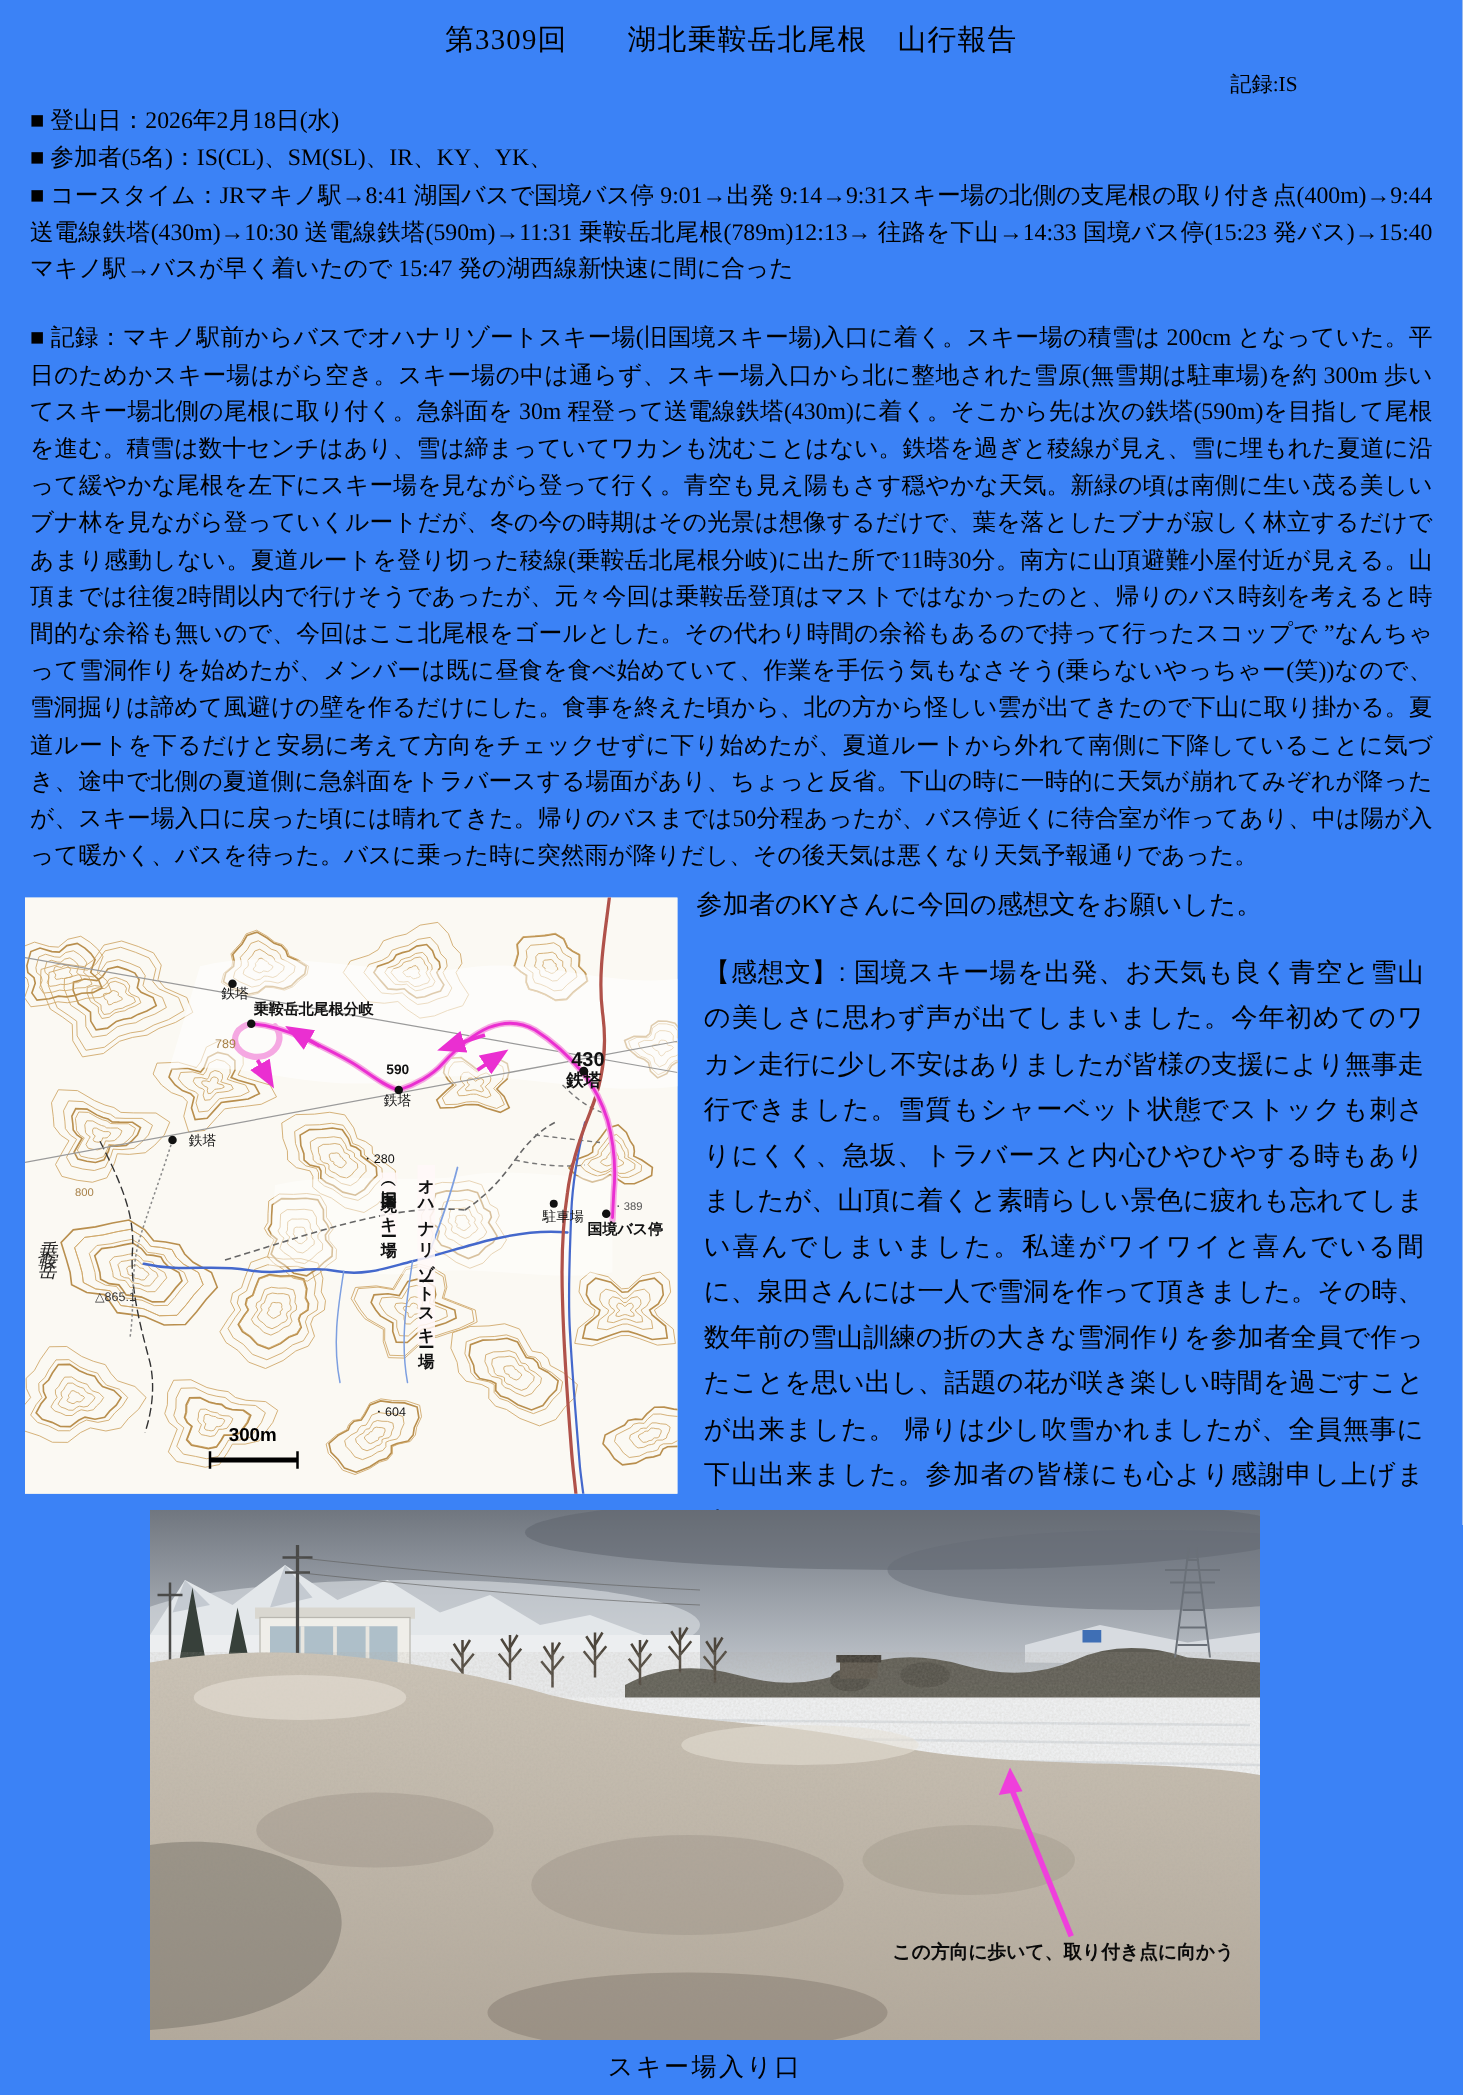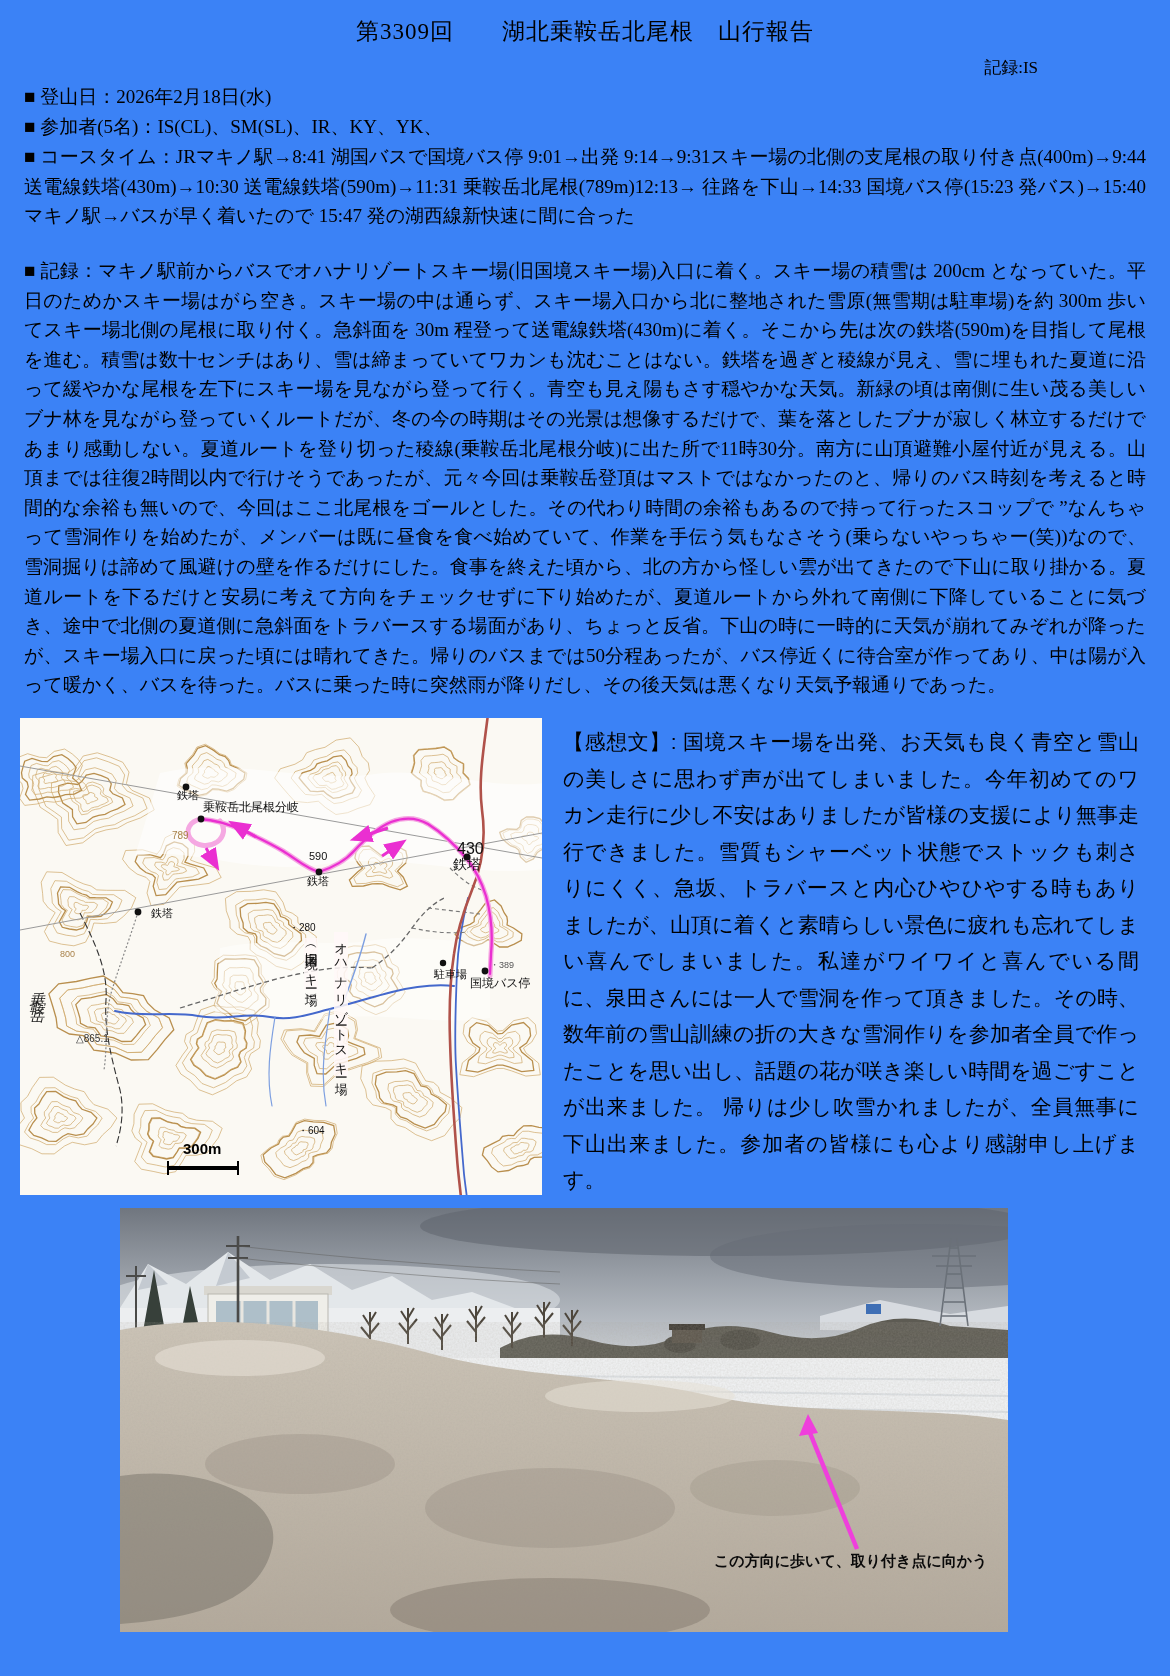"参加者のKYさんに今回の感想文をお願いした。" p.intro { html: none -> <p>参加者のKYさんに今回の感想文をお願いした。</p> }
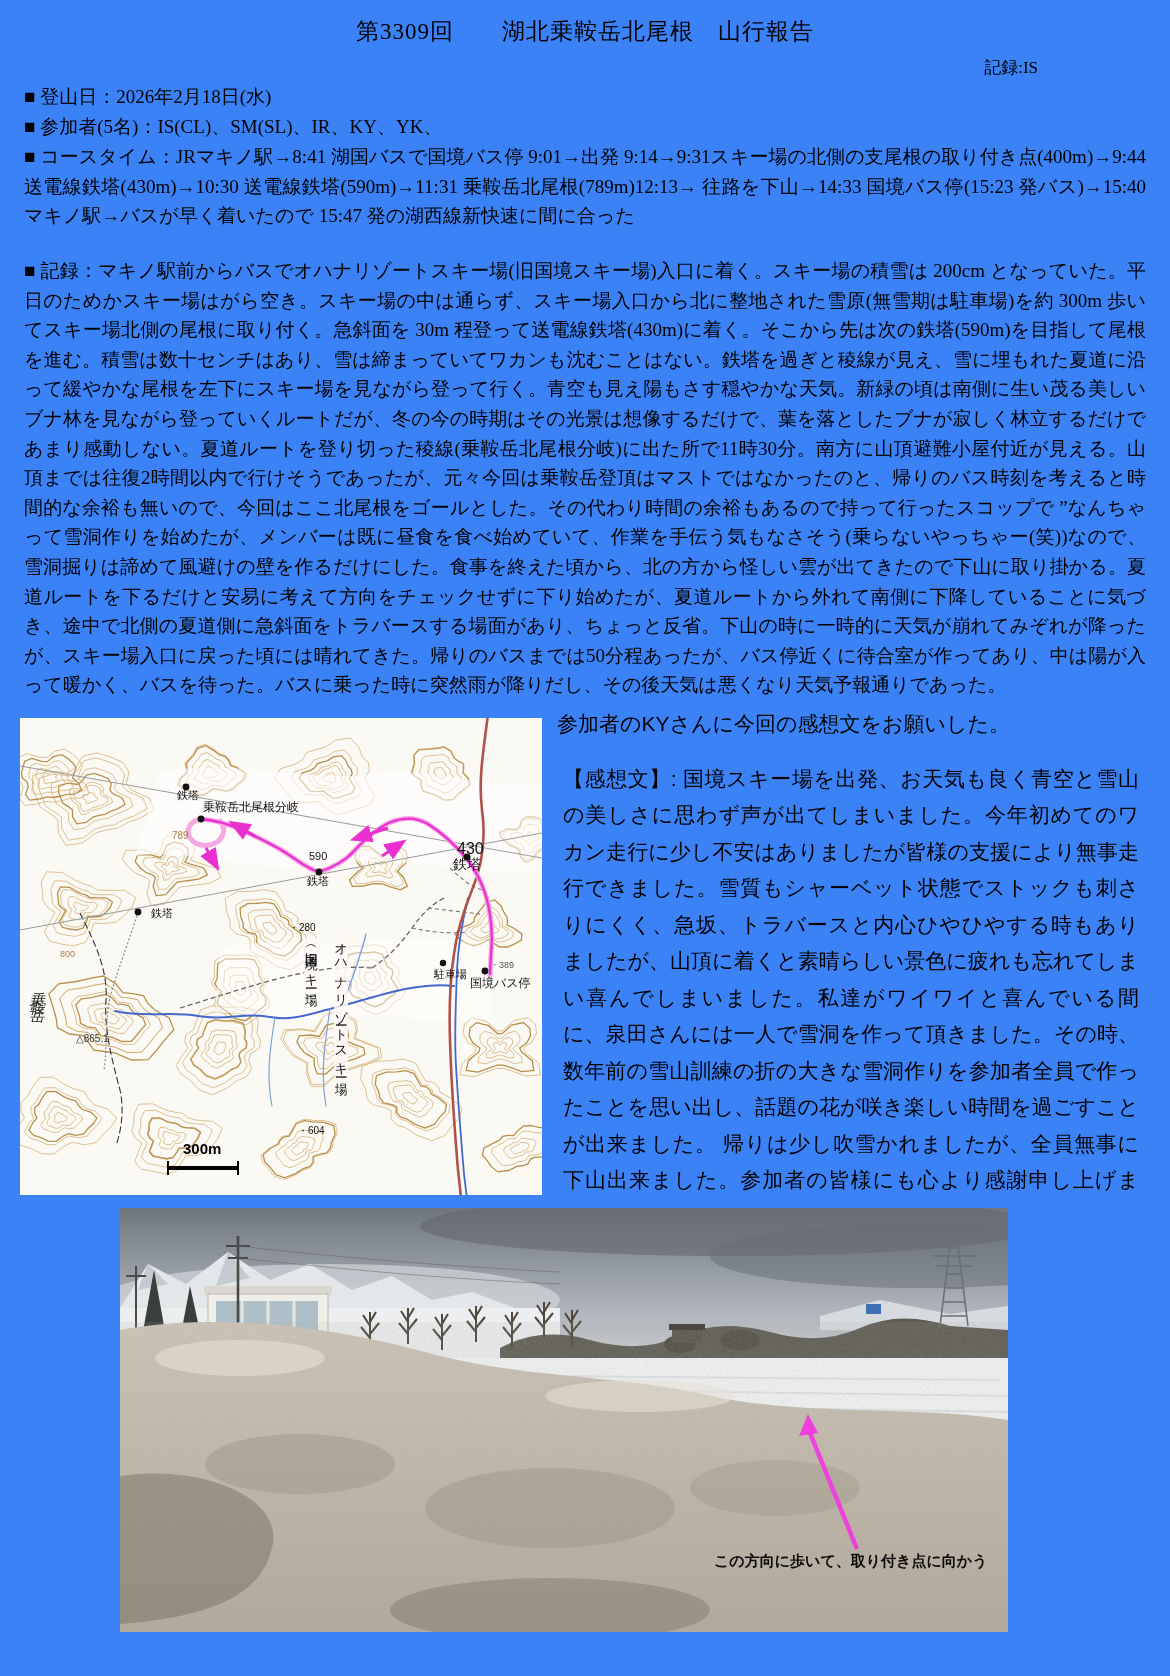"乗鞍岳北尾根分岐" .maplabel.b { font-weight: normal -> bold }
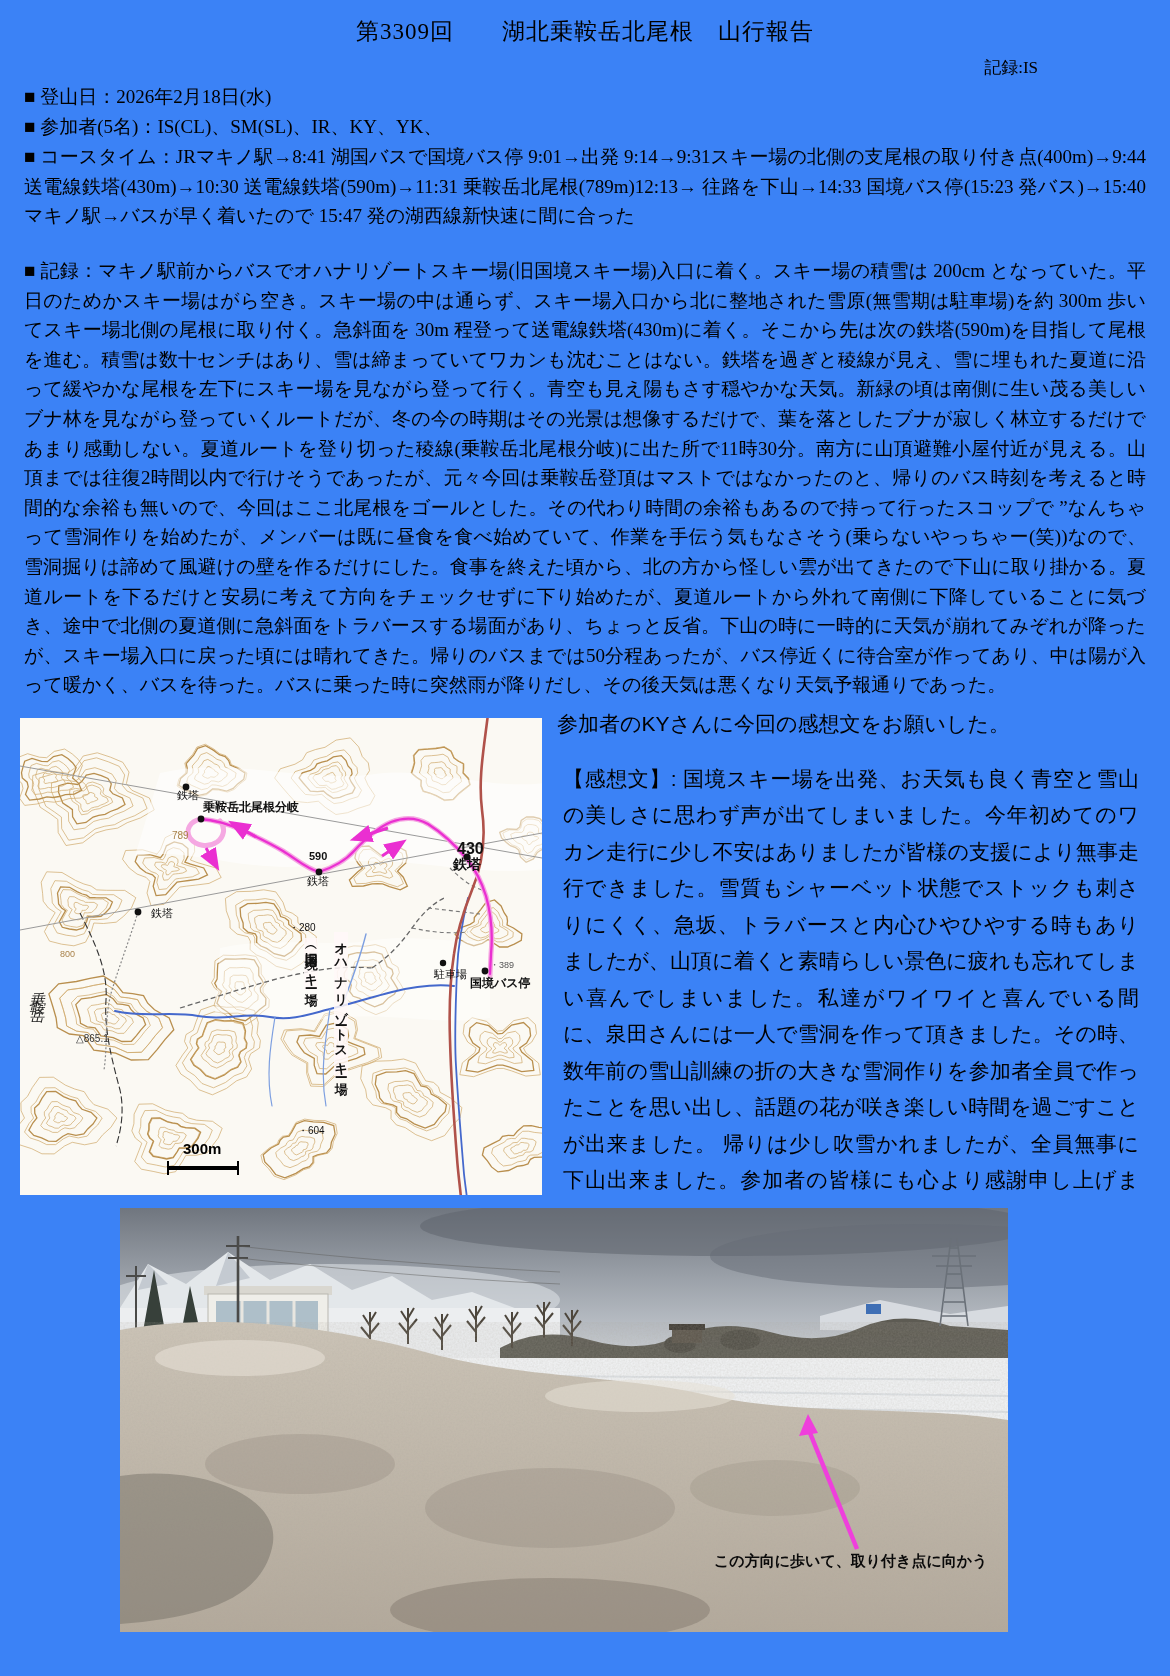"スキー場入り口" div.caption { html: none -> <div>スキー場入り口</div> }
